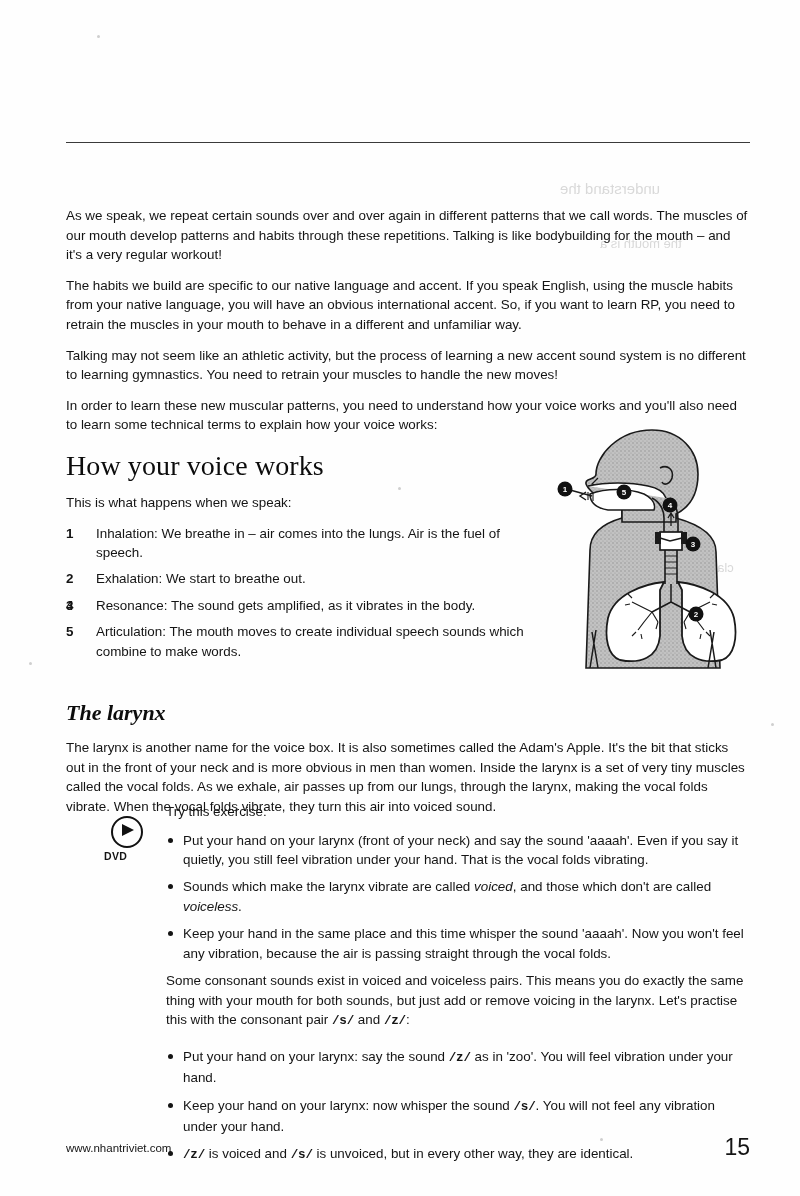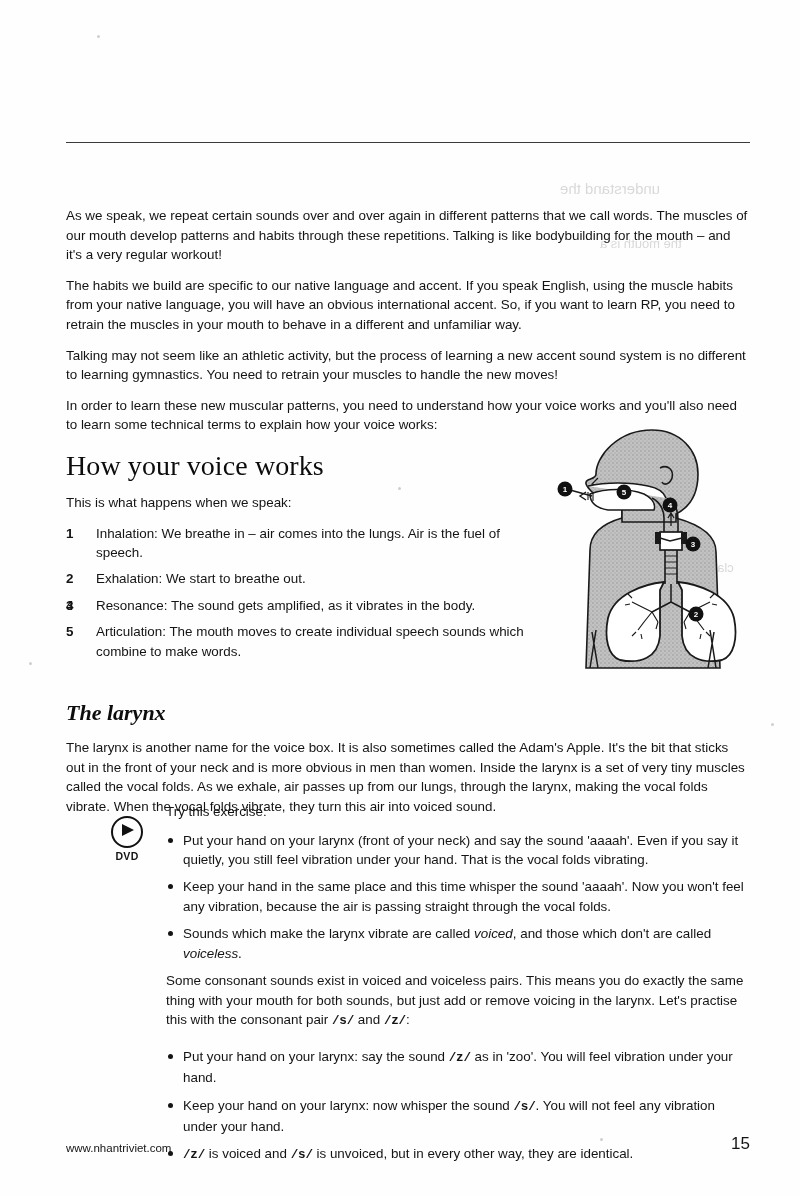"DVD" .dvd-marker { text-align: center -> none }
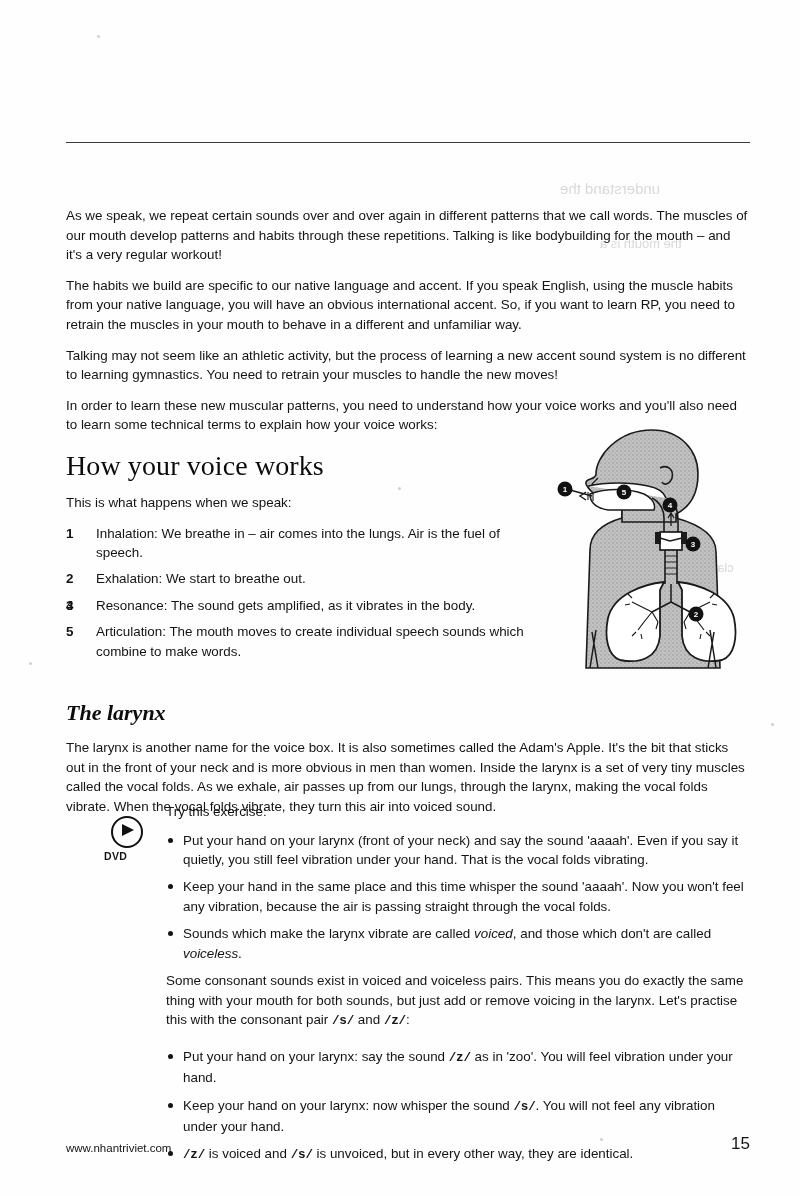"Keep your hand in the" li { order: before "Sounds which make the larynx" -> after "Sounds which make the larynx" }
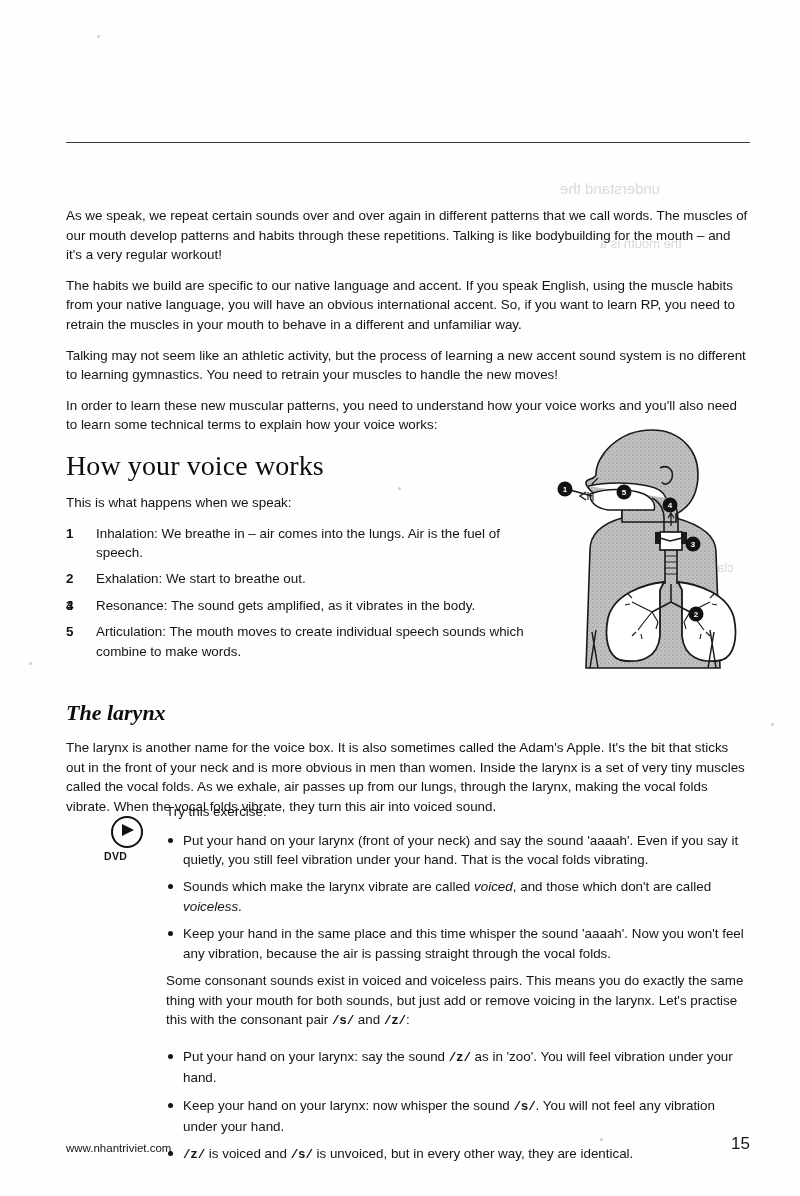"15" .footer-page { font-size: 17px -> 23px }
